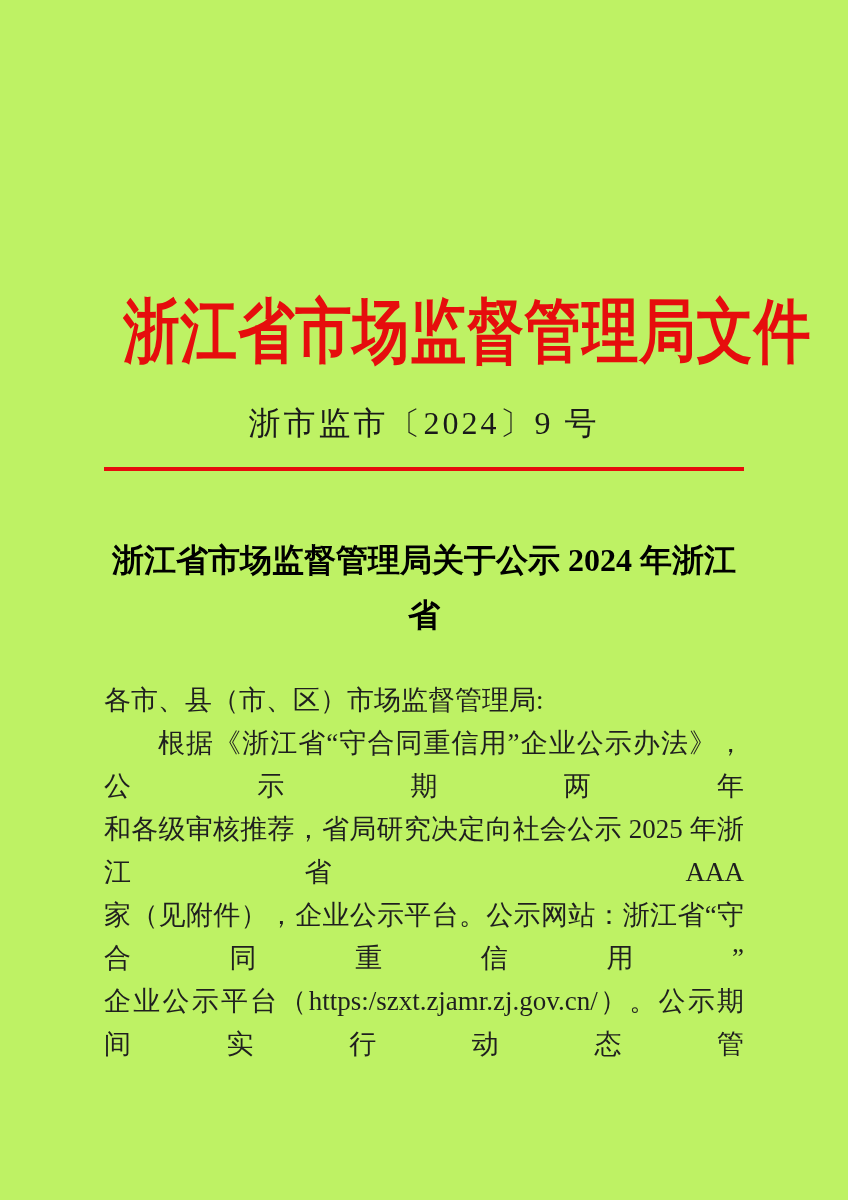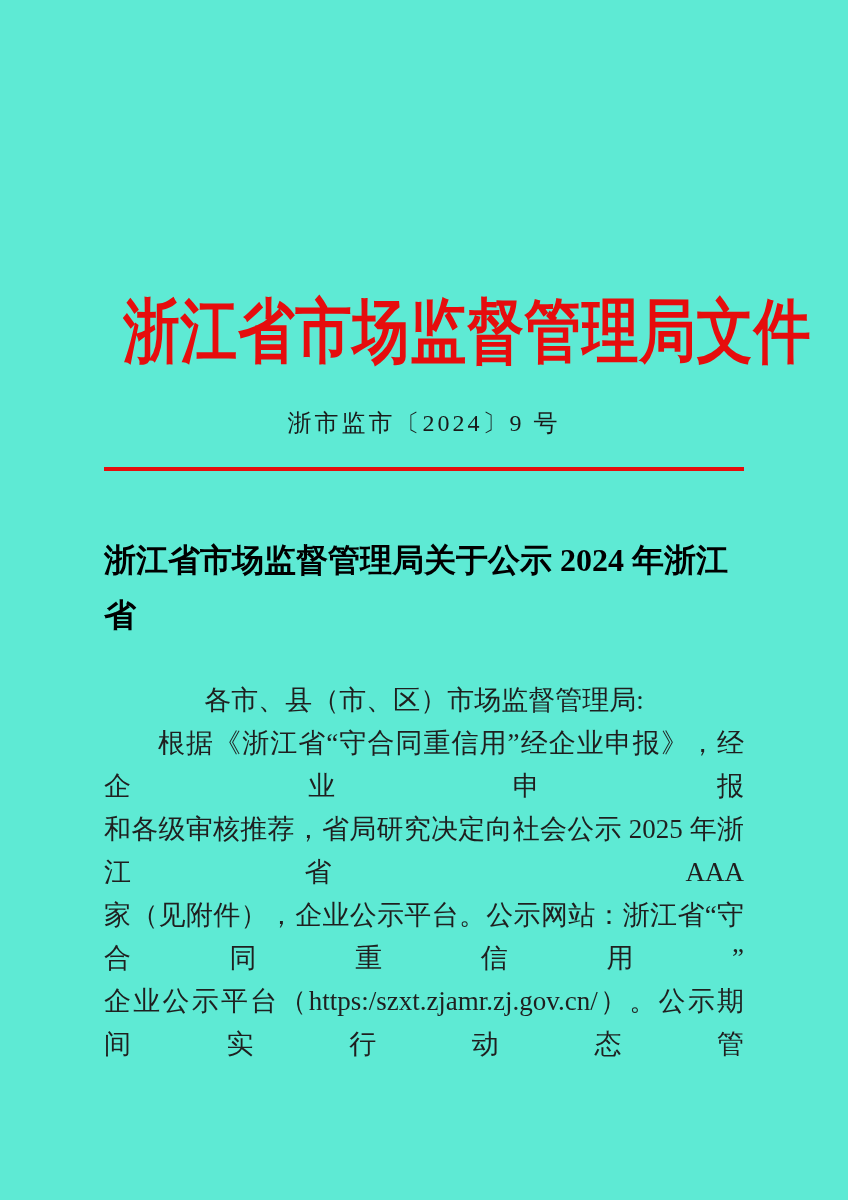"浙江省市场监督管理局文件" .sheet { background: #5eead4 -> #bef264 }
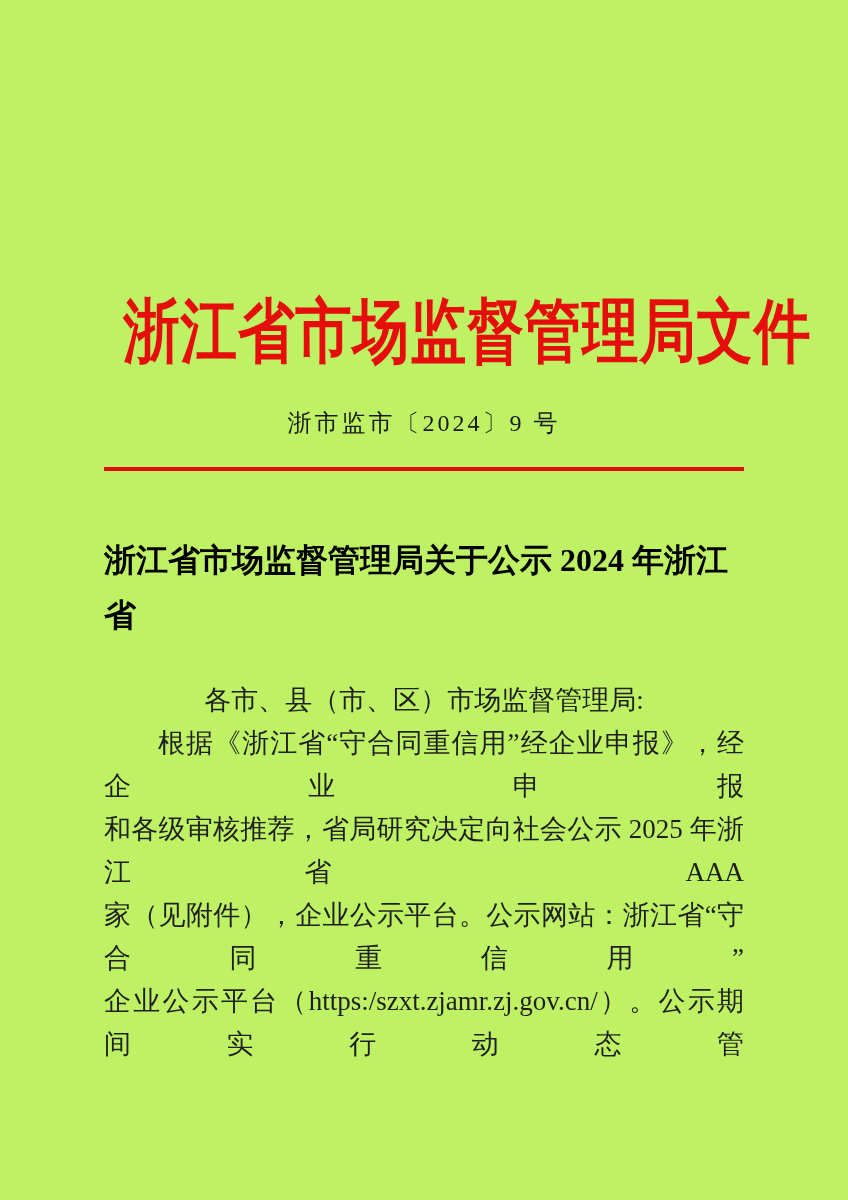"浙市监市〔2024〕9 号" .doc-number { font-size: 24px -> 32px }
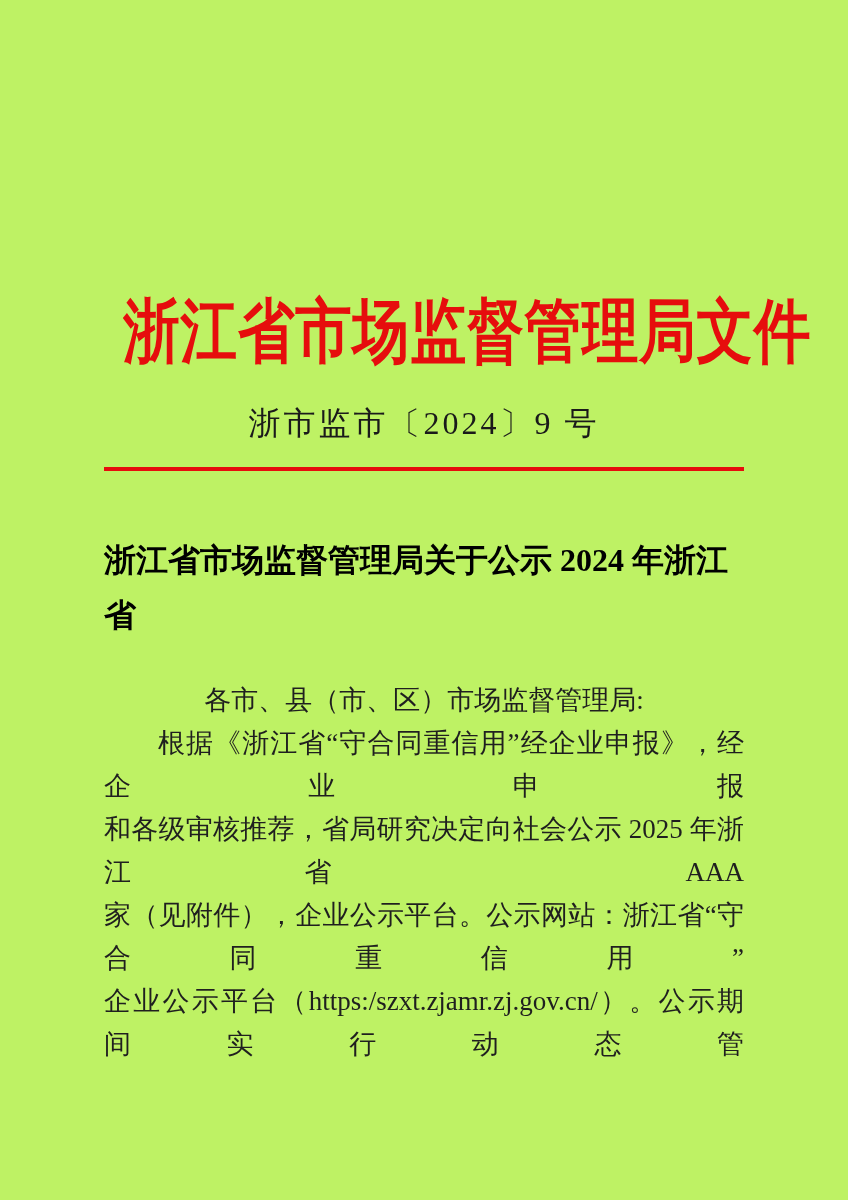"浙江省市场监督管理局关于公示 2024 年浙江省" .doc-title { text-align: none -> center }
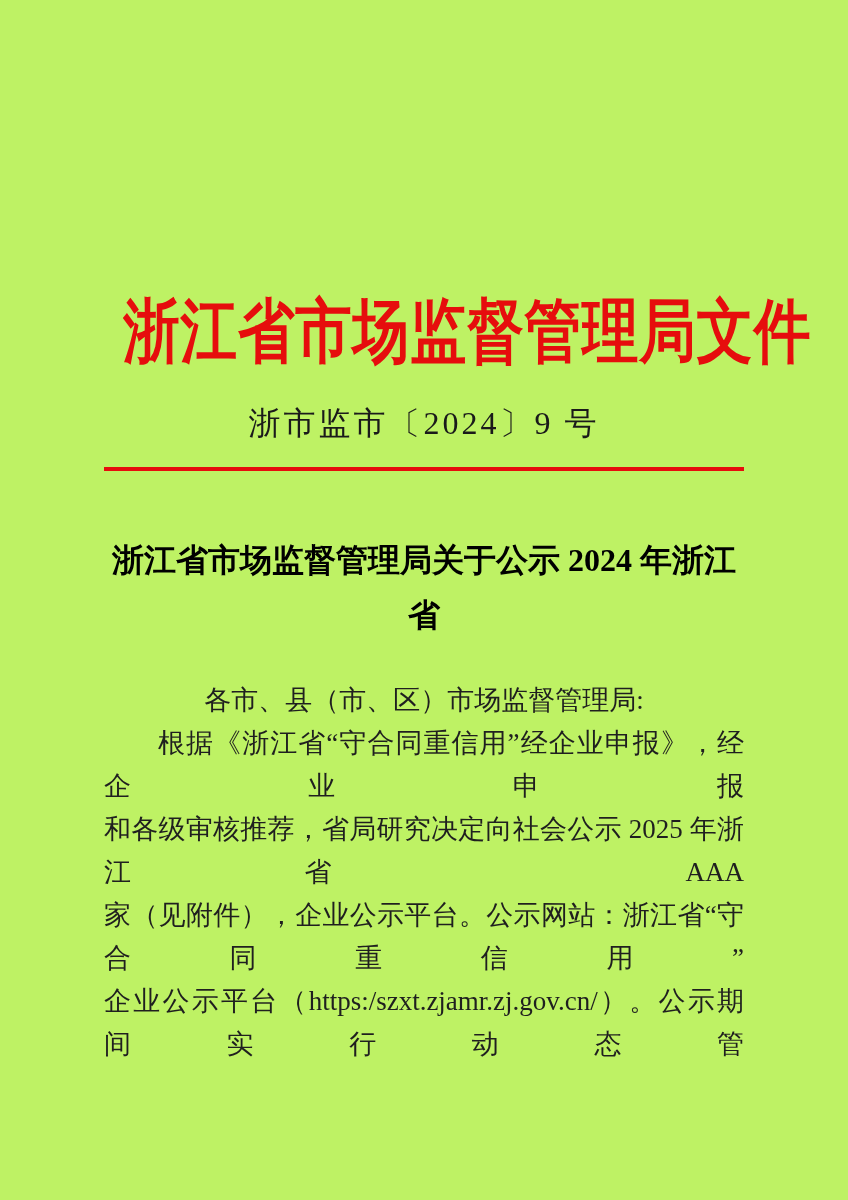"各市、县（市、区）市场监督管理局:" .body-line { text-align: center -> none }
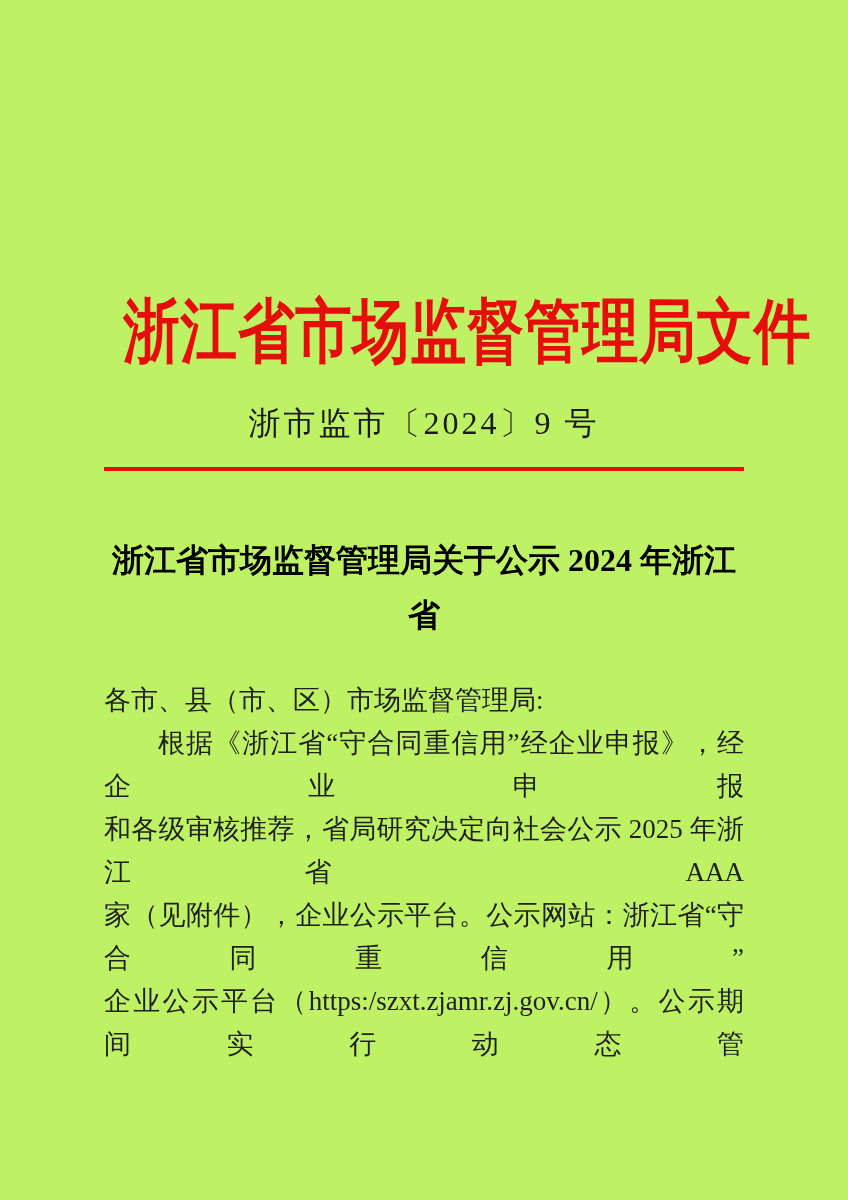"根据《浙江省“守合同重信用”经企业申报》，经企业申报" div.body-line { text: 经企业申报》，经企业申报 -> 企业公示办法》，公示期两年 }
